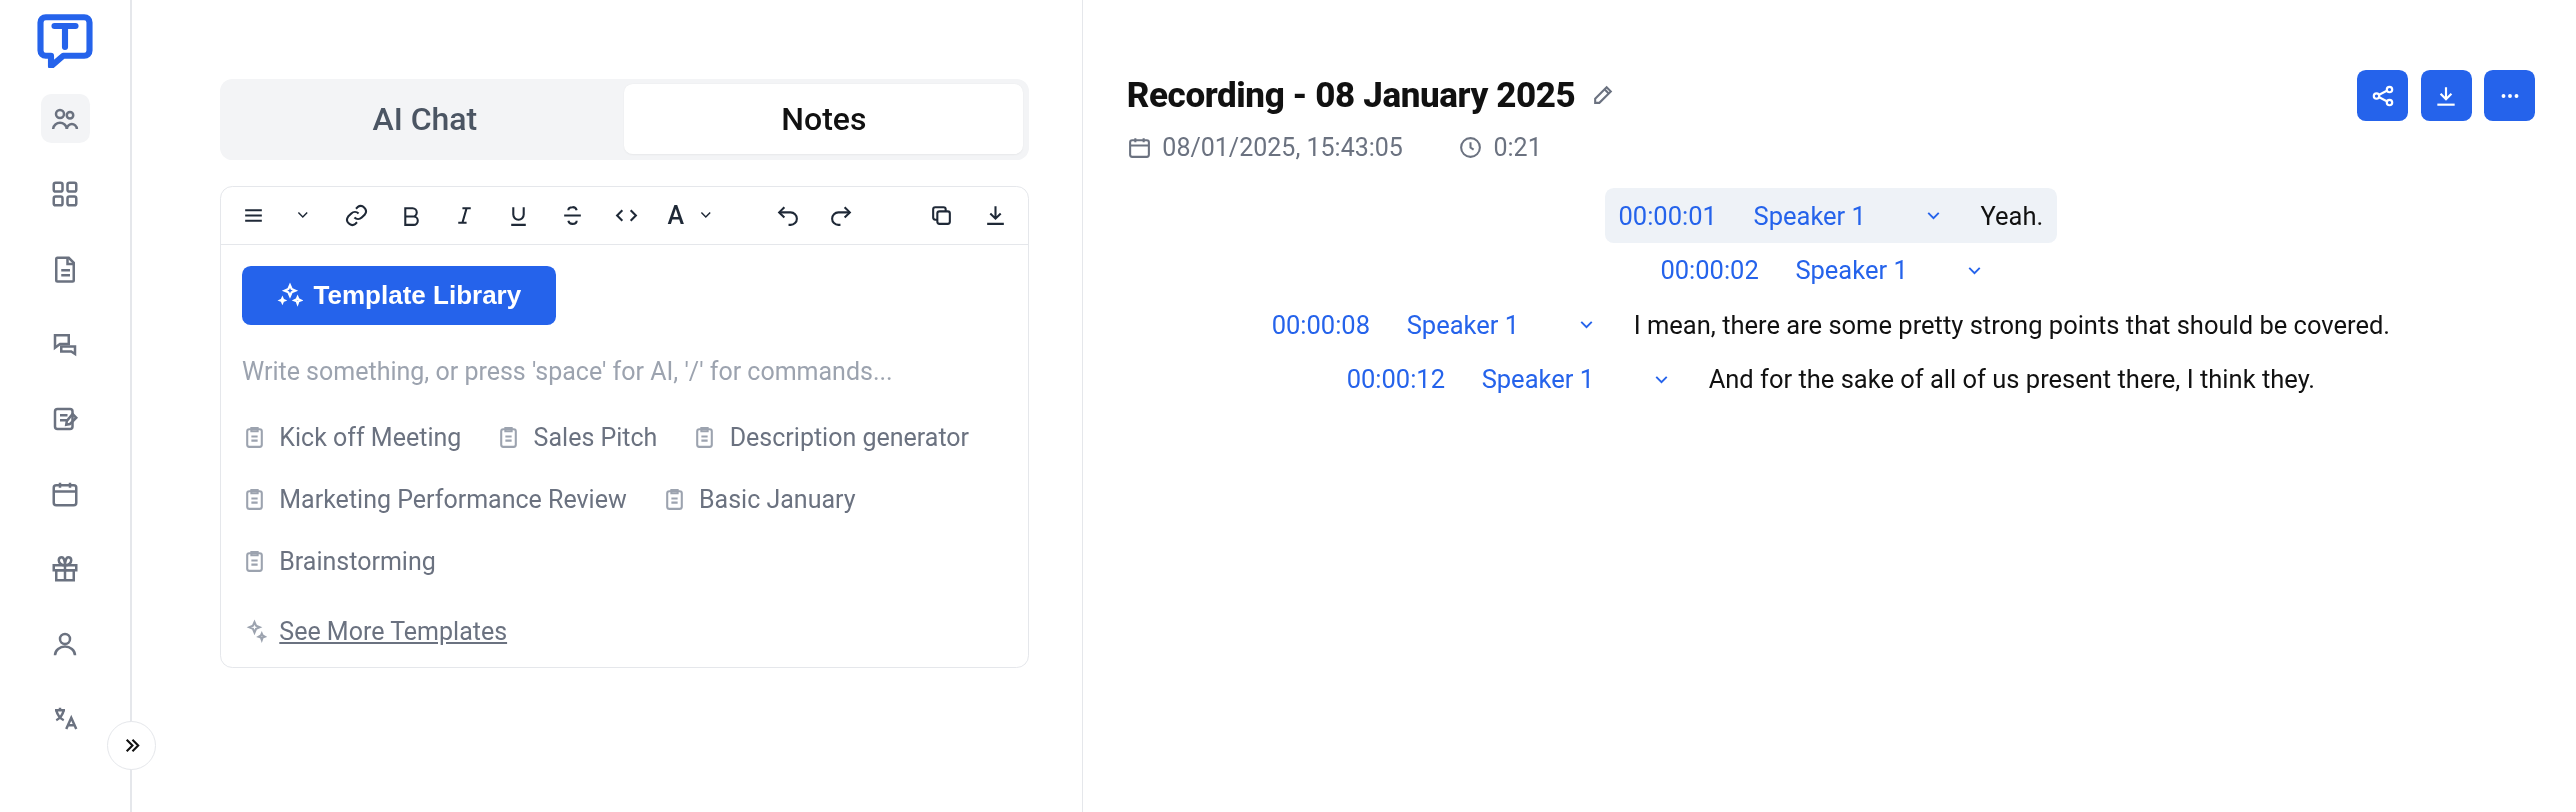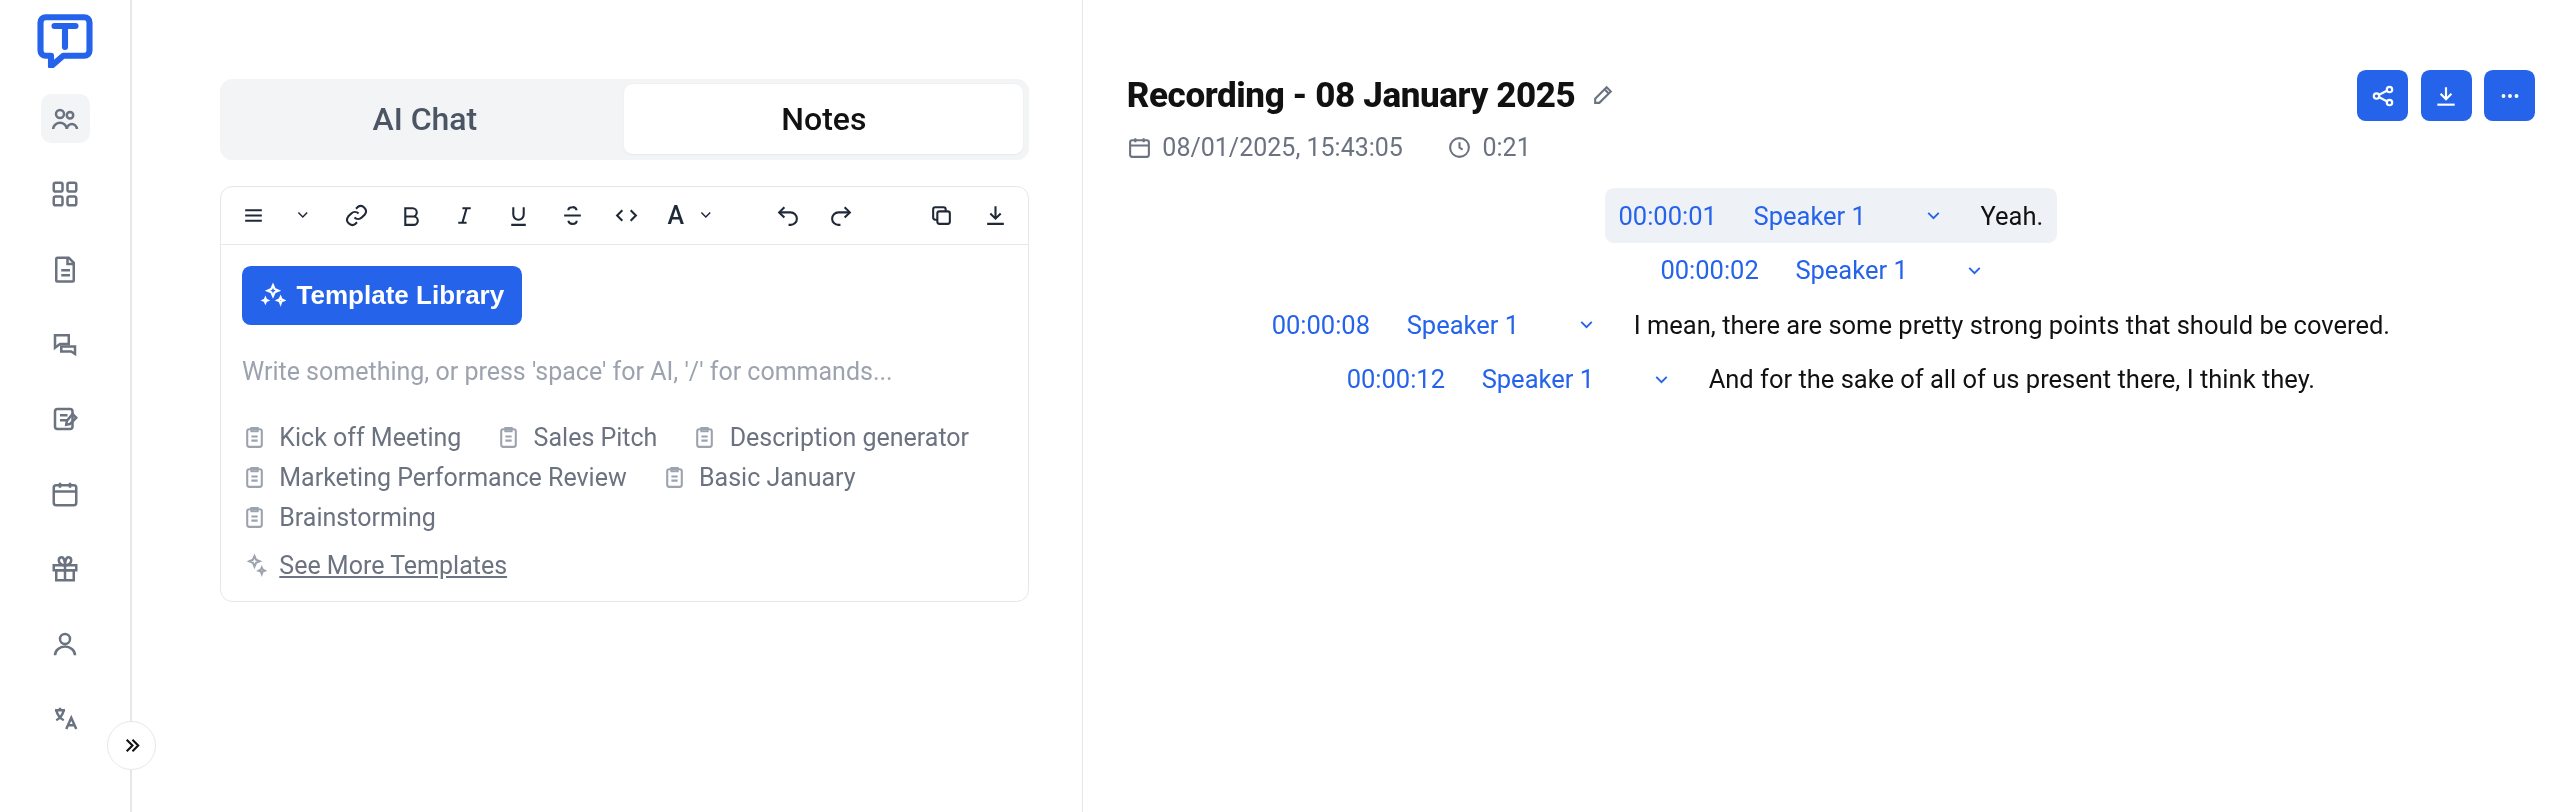"08/01/2025, 15:43:05" .meta-row { gap: 44px -> 55px }
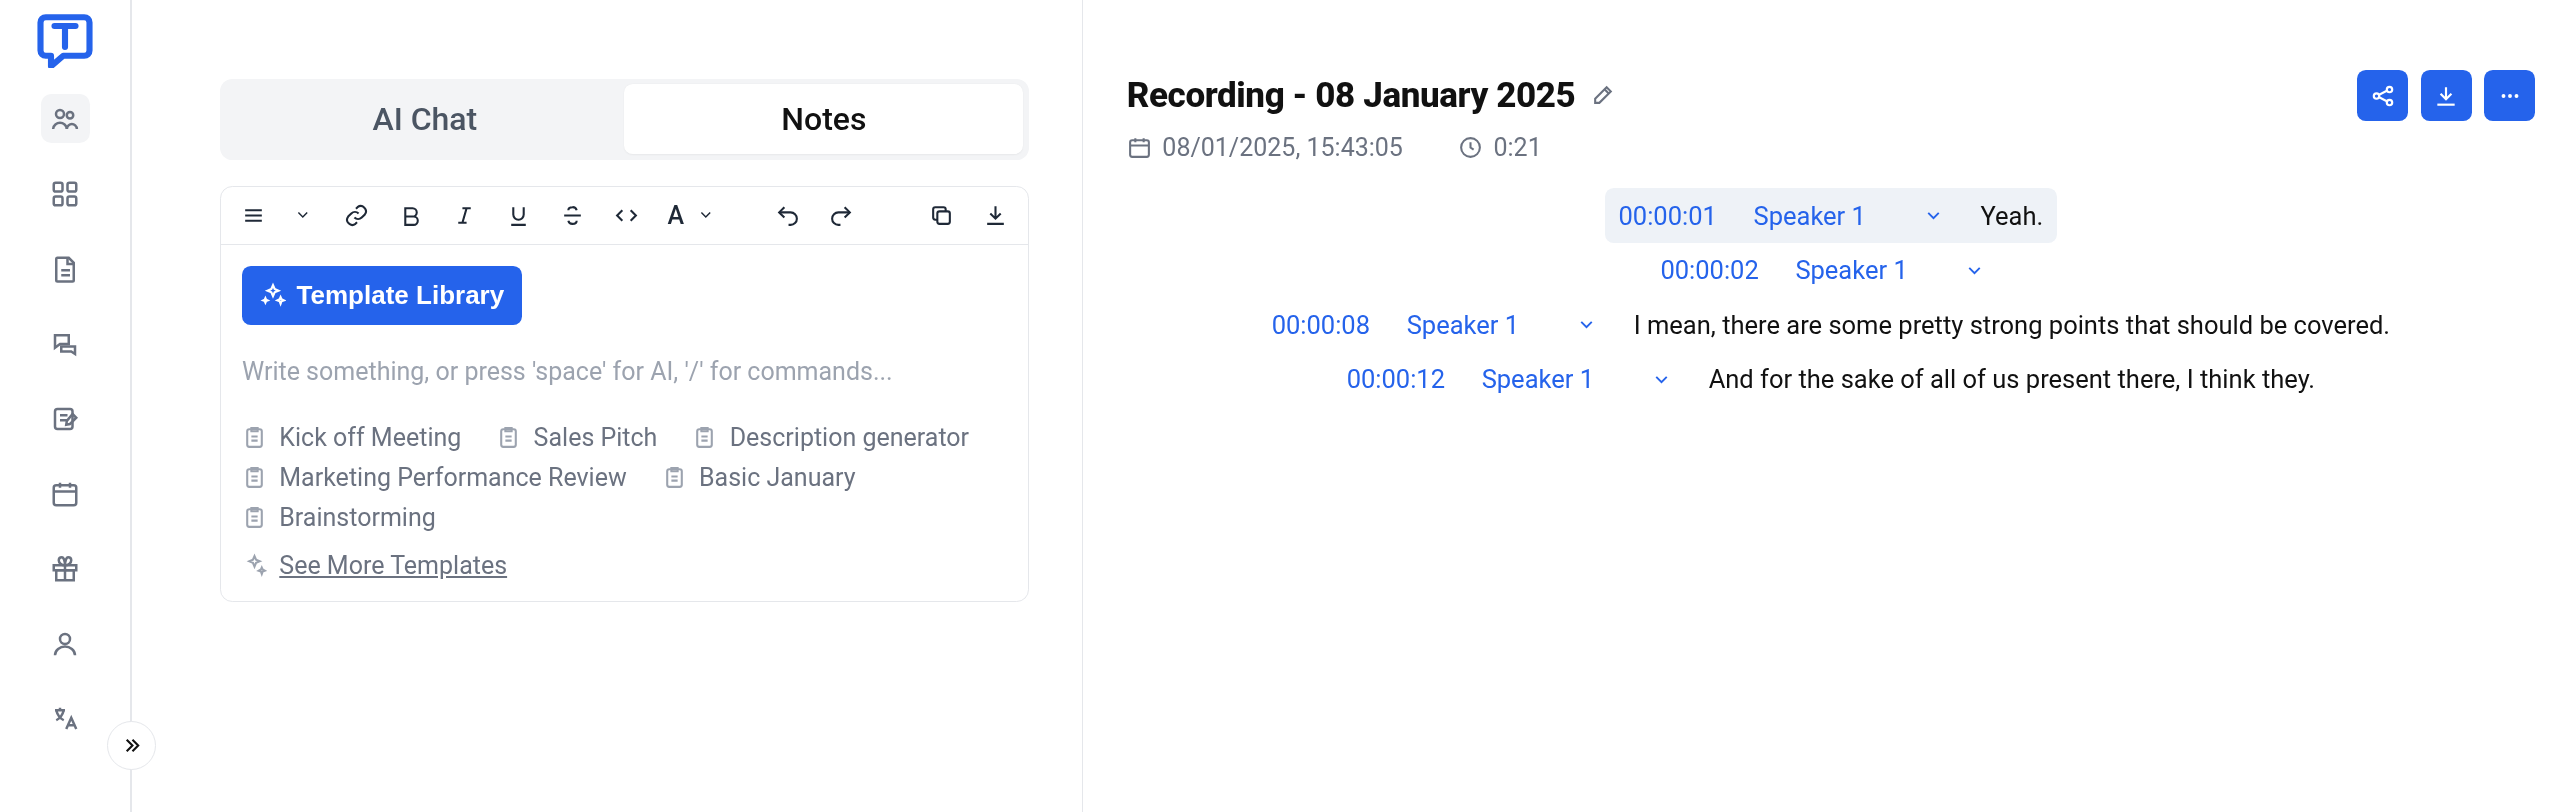"Template Library" .template-btn { padding: 14px 18px -> 14px 35px }
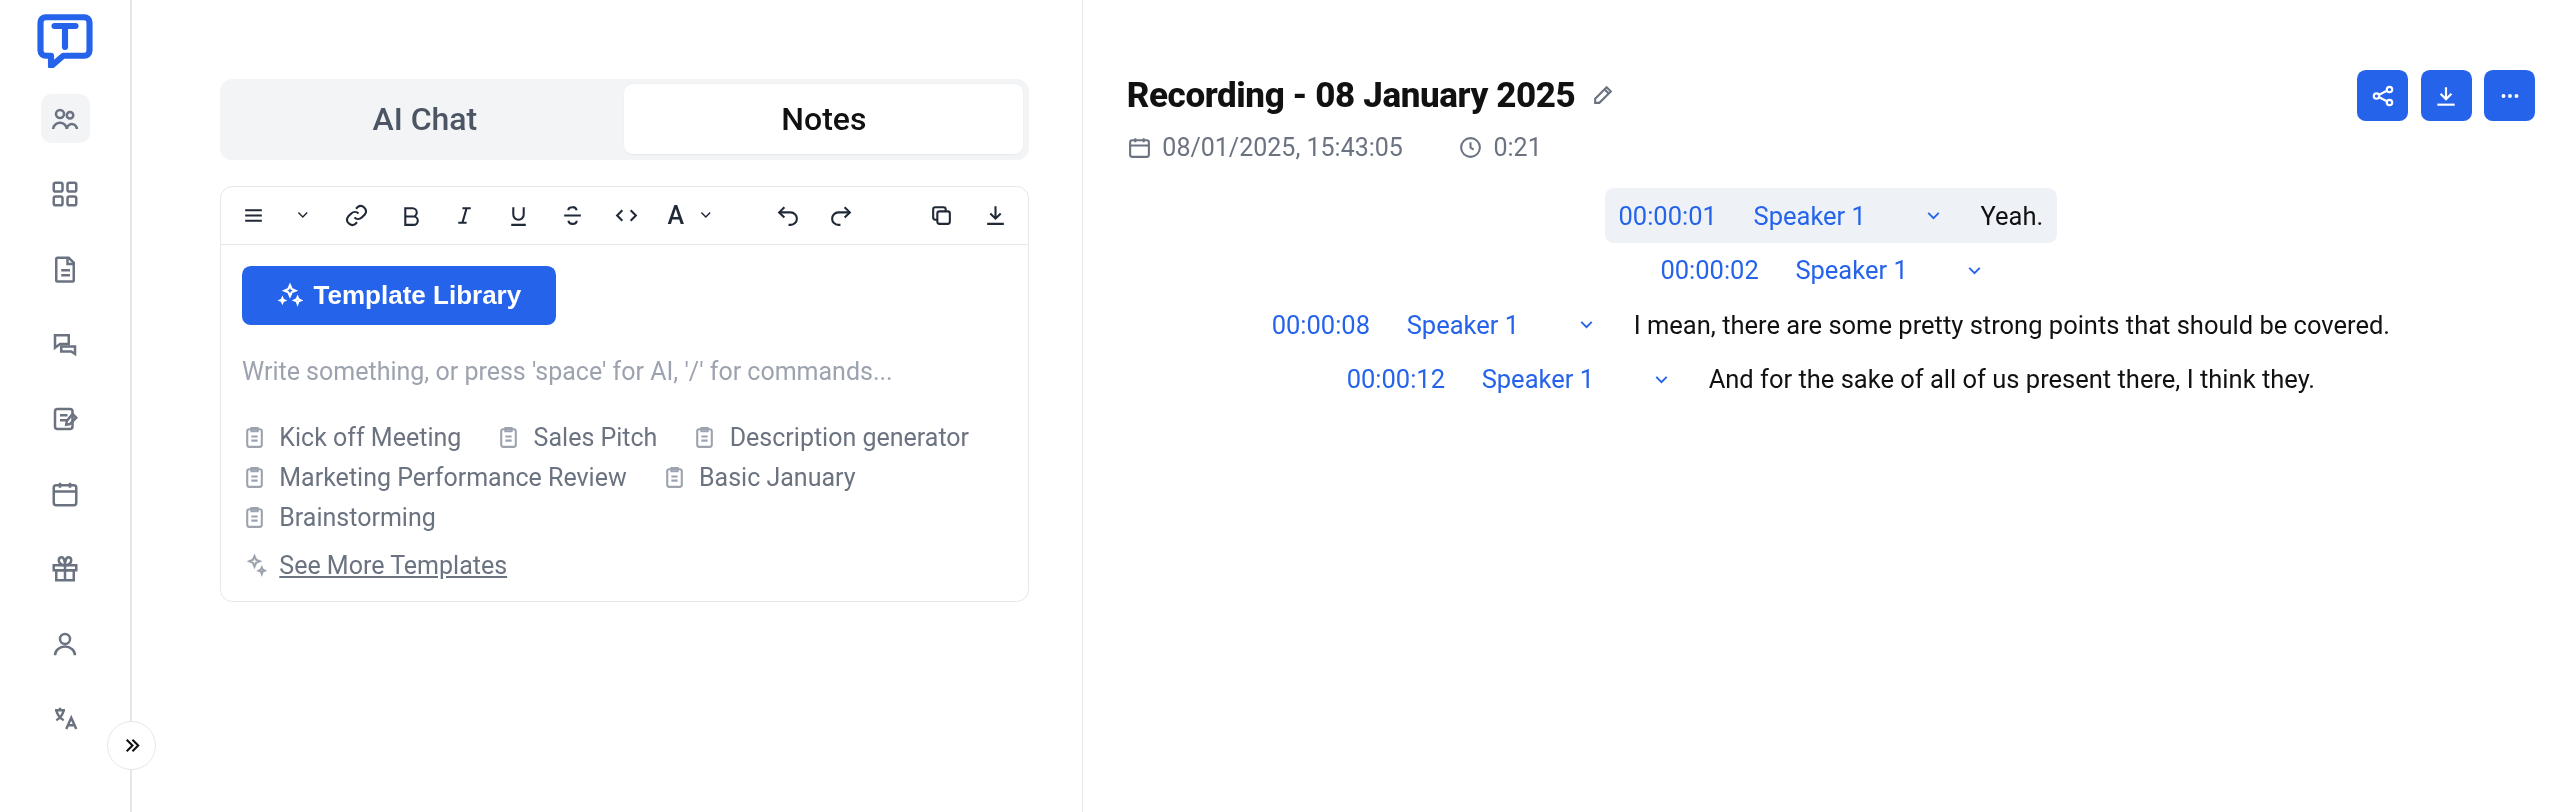"Kick off Meeting" .template-list { gap: 11px 35px -> 33px 35px }
